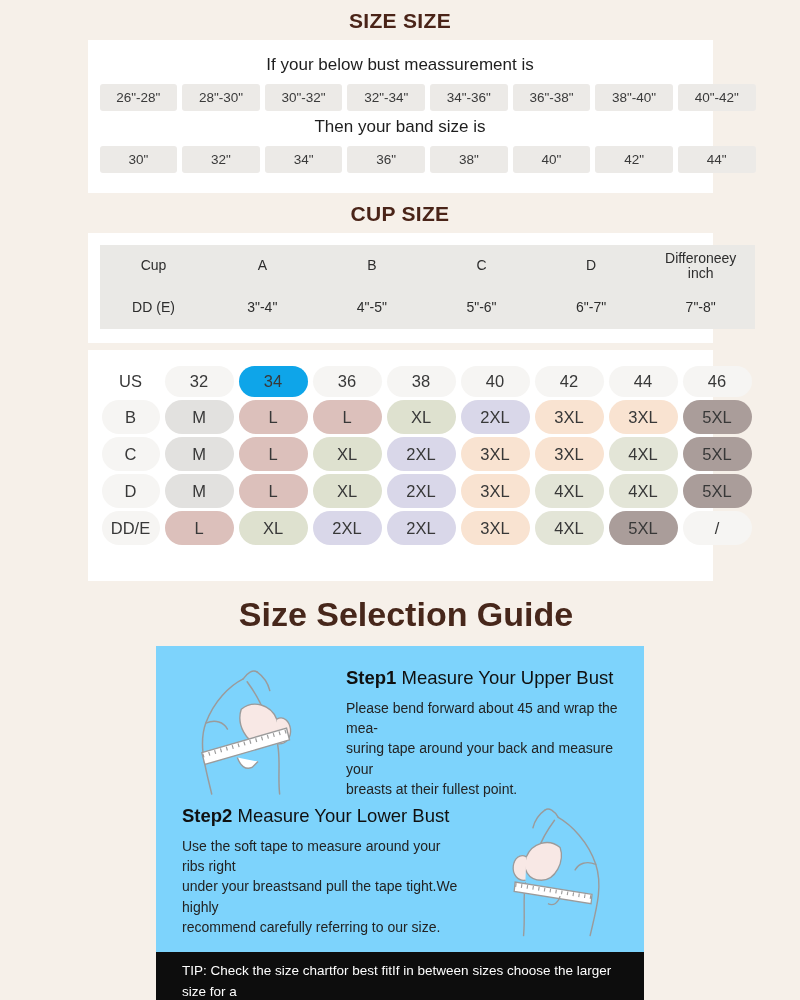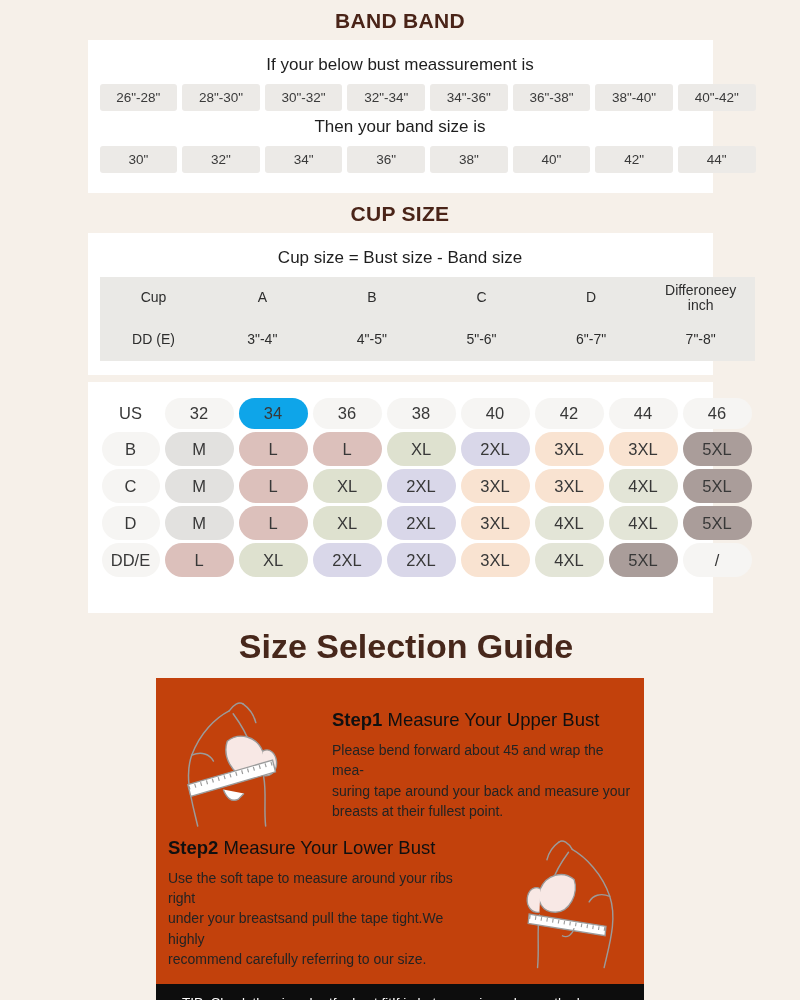"BAND BAND" div.section-title { text: BAND BAND -> SIZE SIZE }
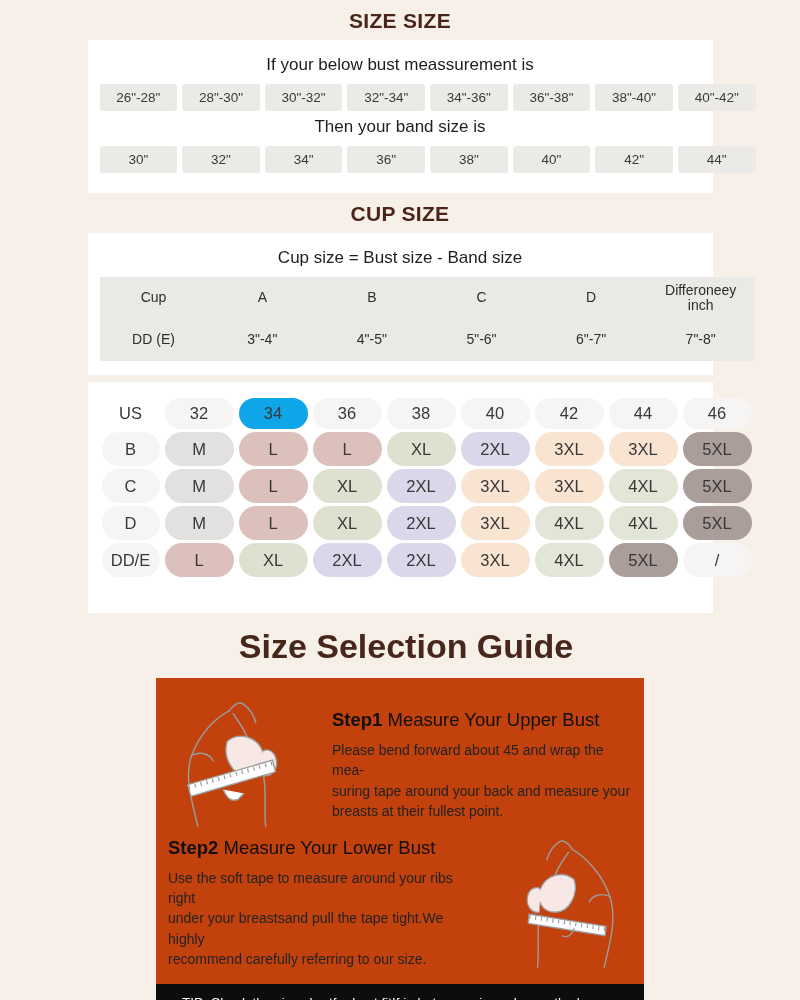"Cup size = Bust size" div.card-sub { html: <div>Cup size = Bust size - Band size</div> -> none }
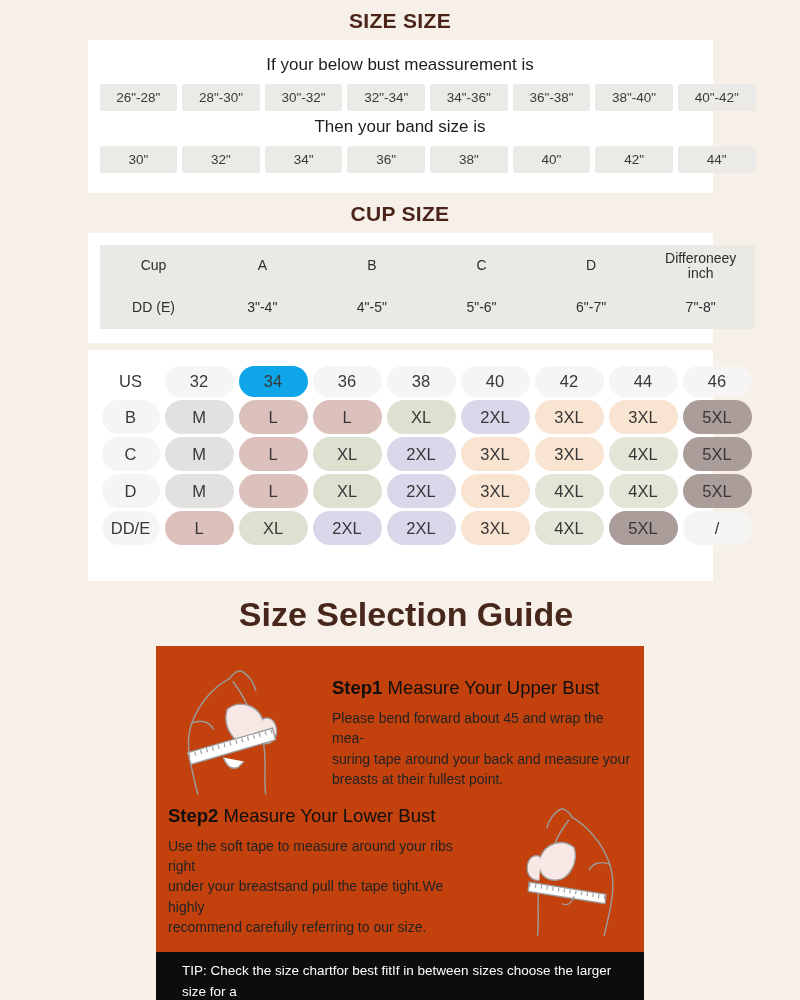"Step1 Measure Your Upper Bust" .guide-card { background: #c2410c -> #7dd3fc; padding: 20px 8px 10px -> 20px 22px 10px }
